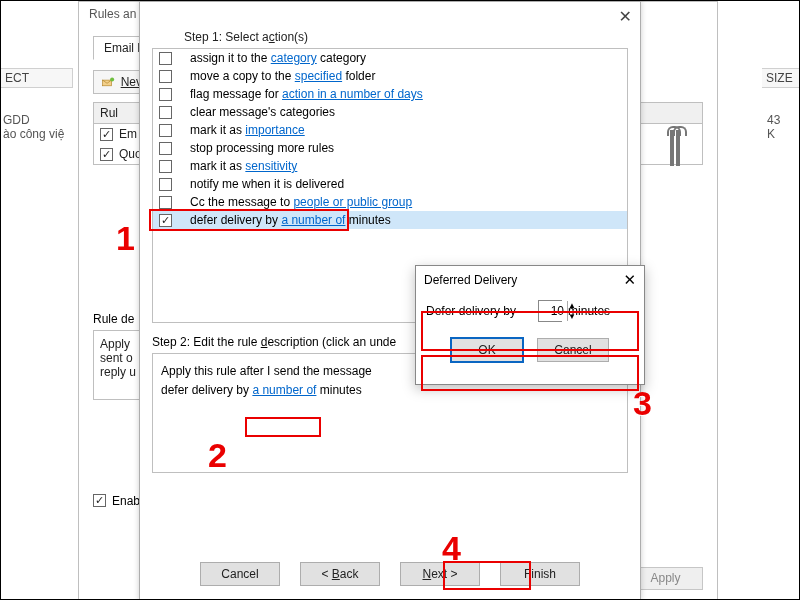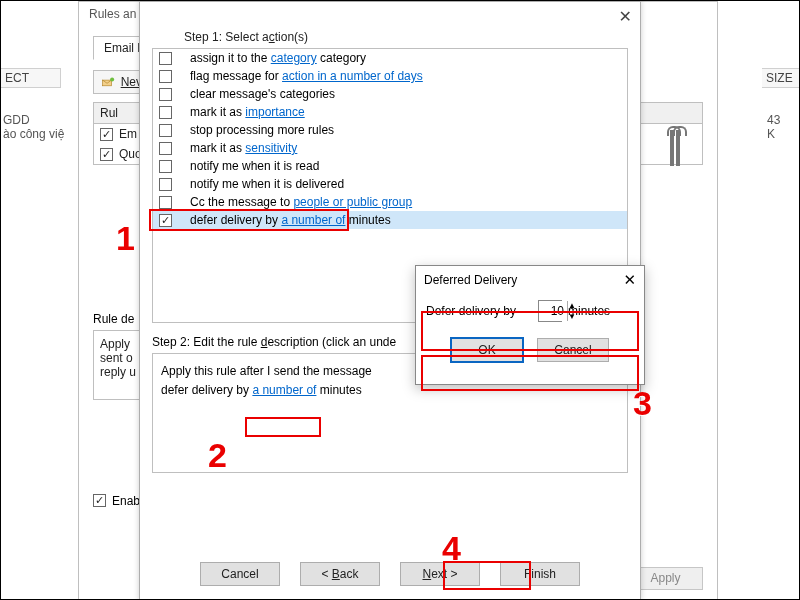"ECT" .bg-mail .colhdr { width: 60px -> 72px }
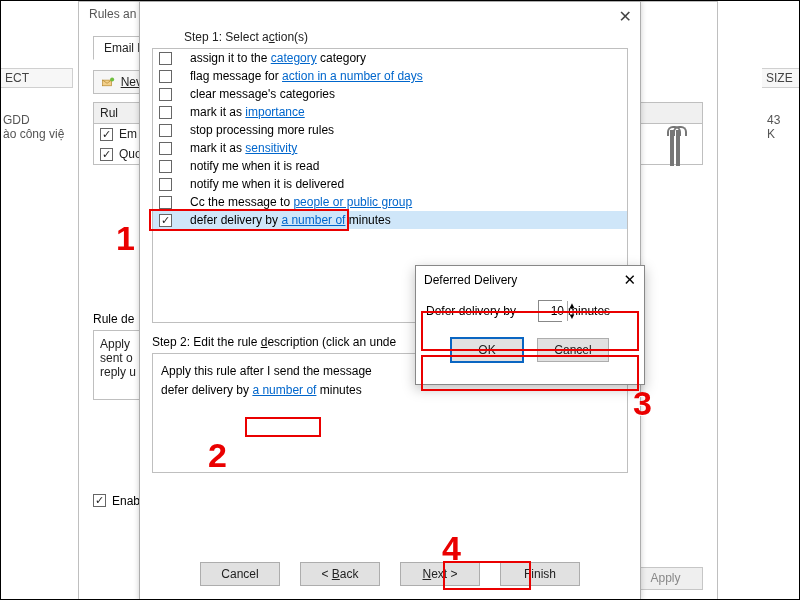"move a copy to the" div.act { html: none -> <div> <span></span> <span><span>move a copy to the </span><span>specified</span><span> folder</span></span> </div> }
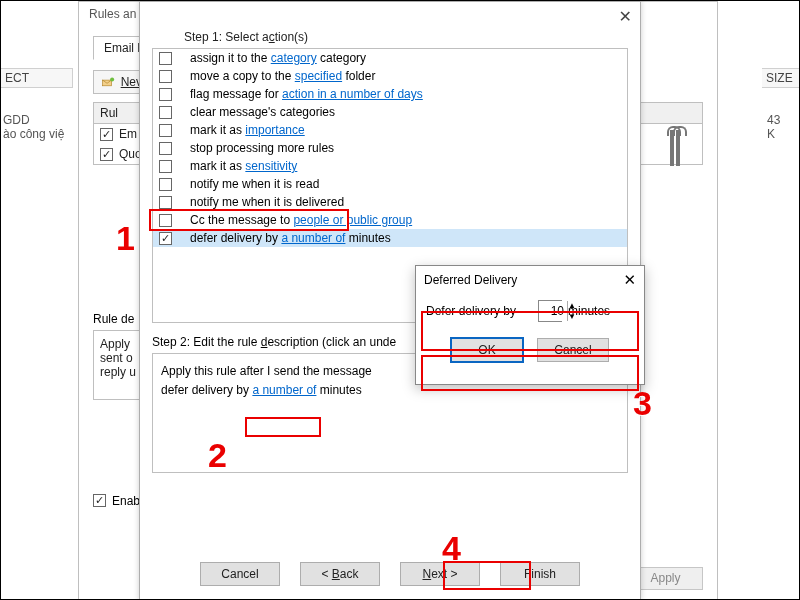"notify me when it is read" div.act { html: <div> <span></span> <span>notify me when it is read</span> </div> -> none }
